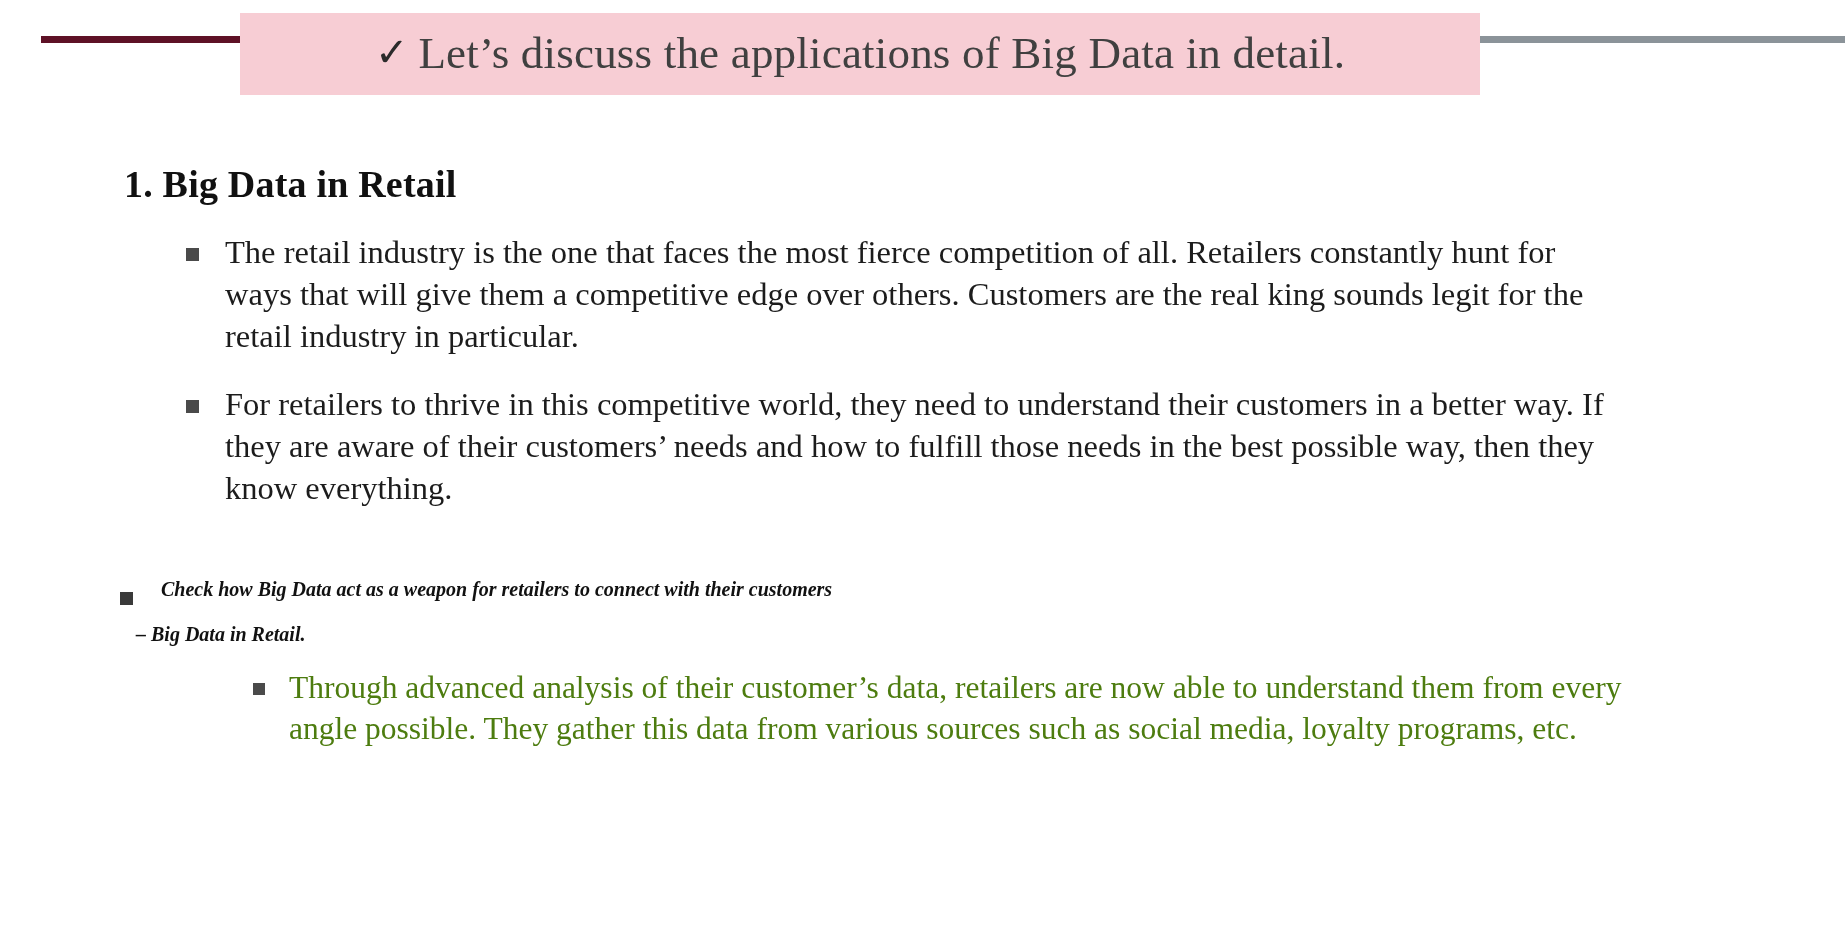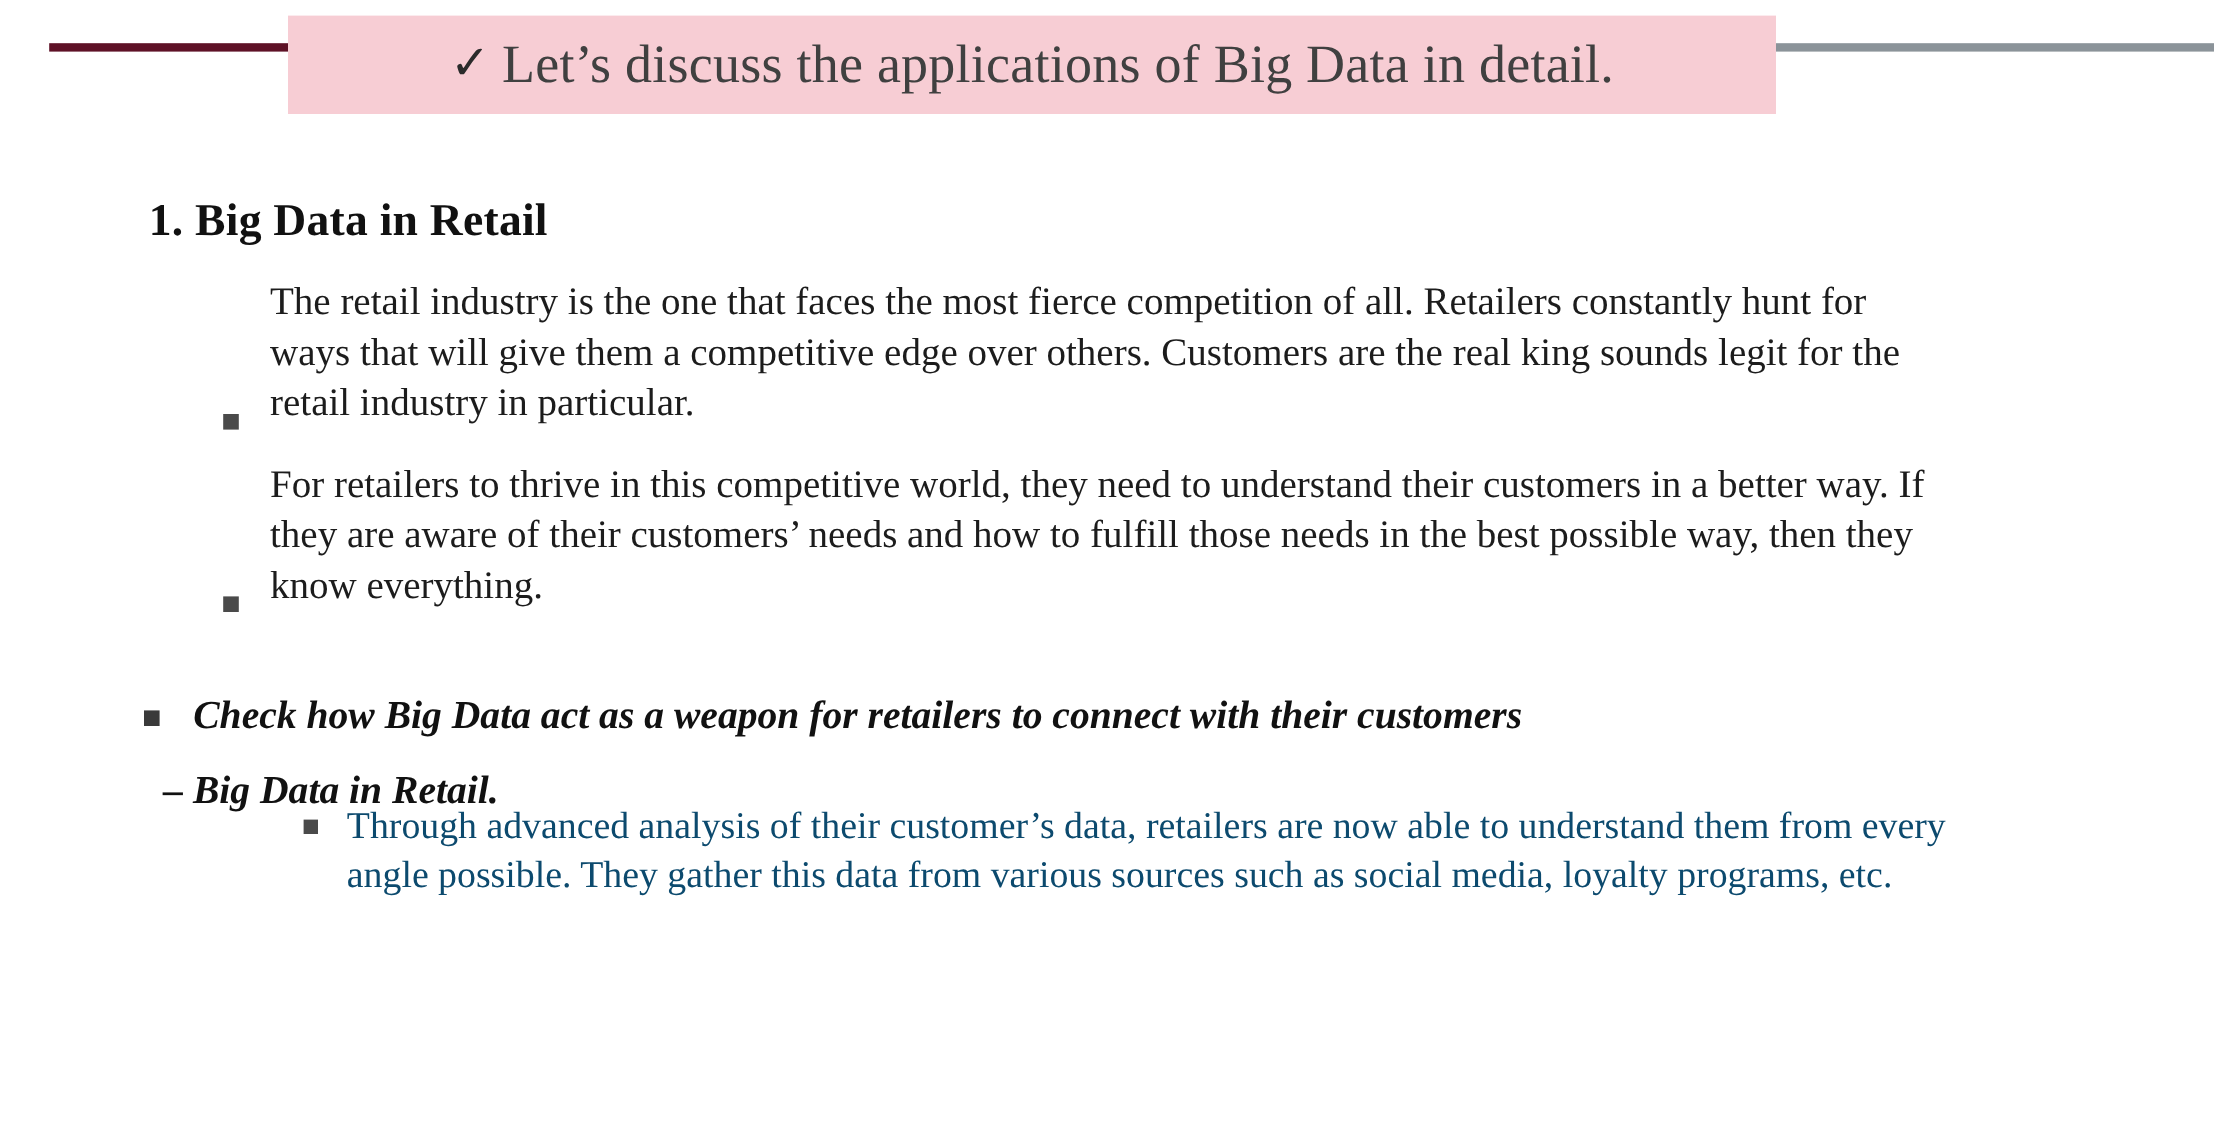"The retail industry is the" .bullet-row { align-items: flex-end -> flex-start }
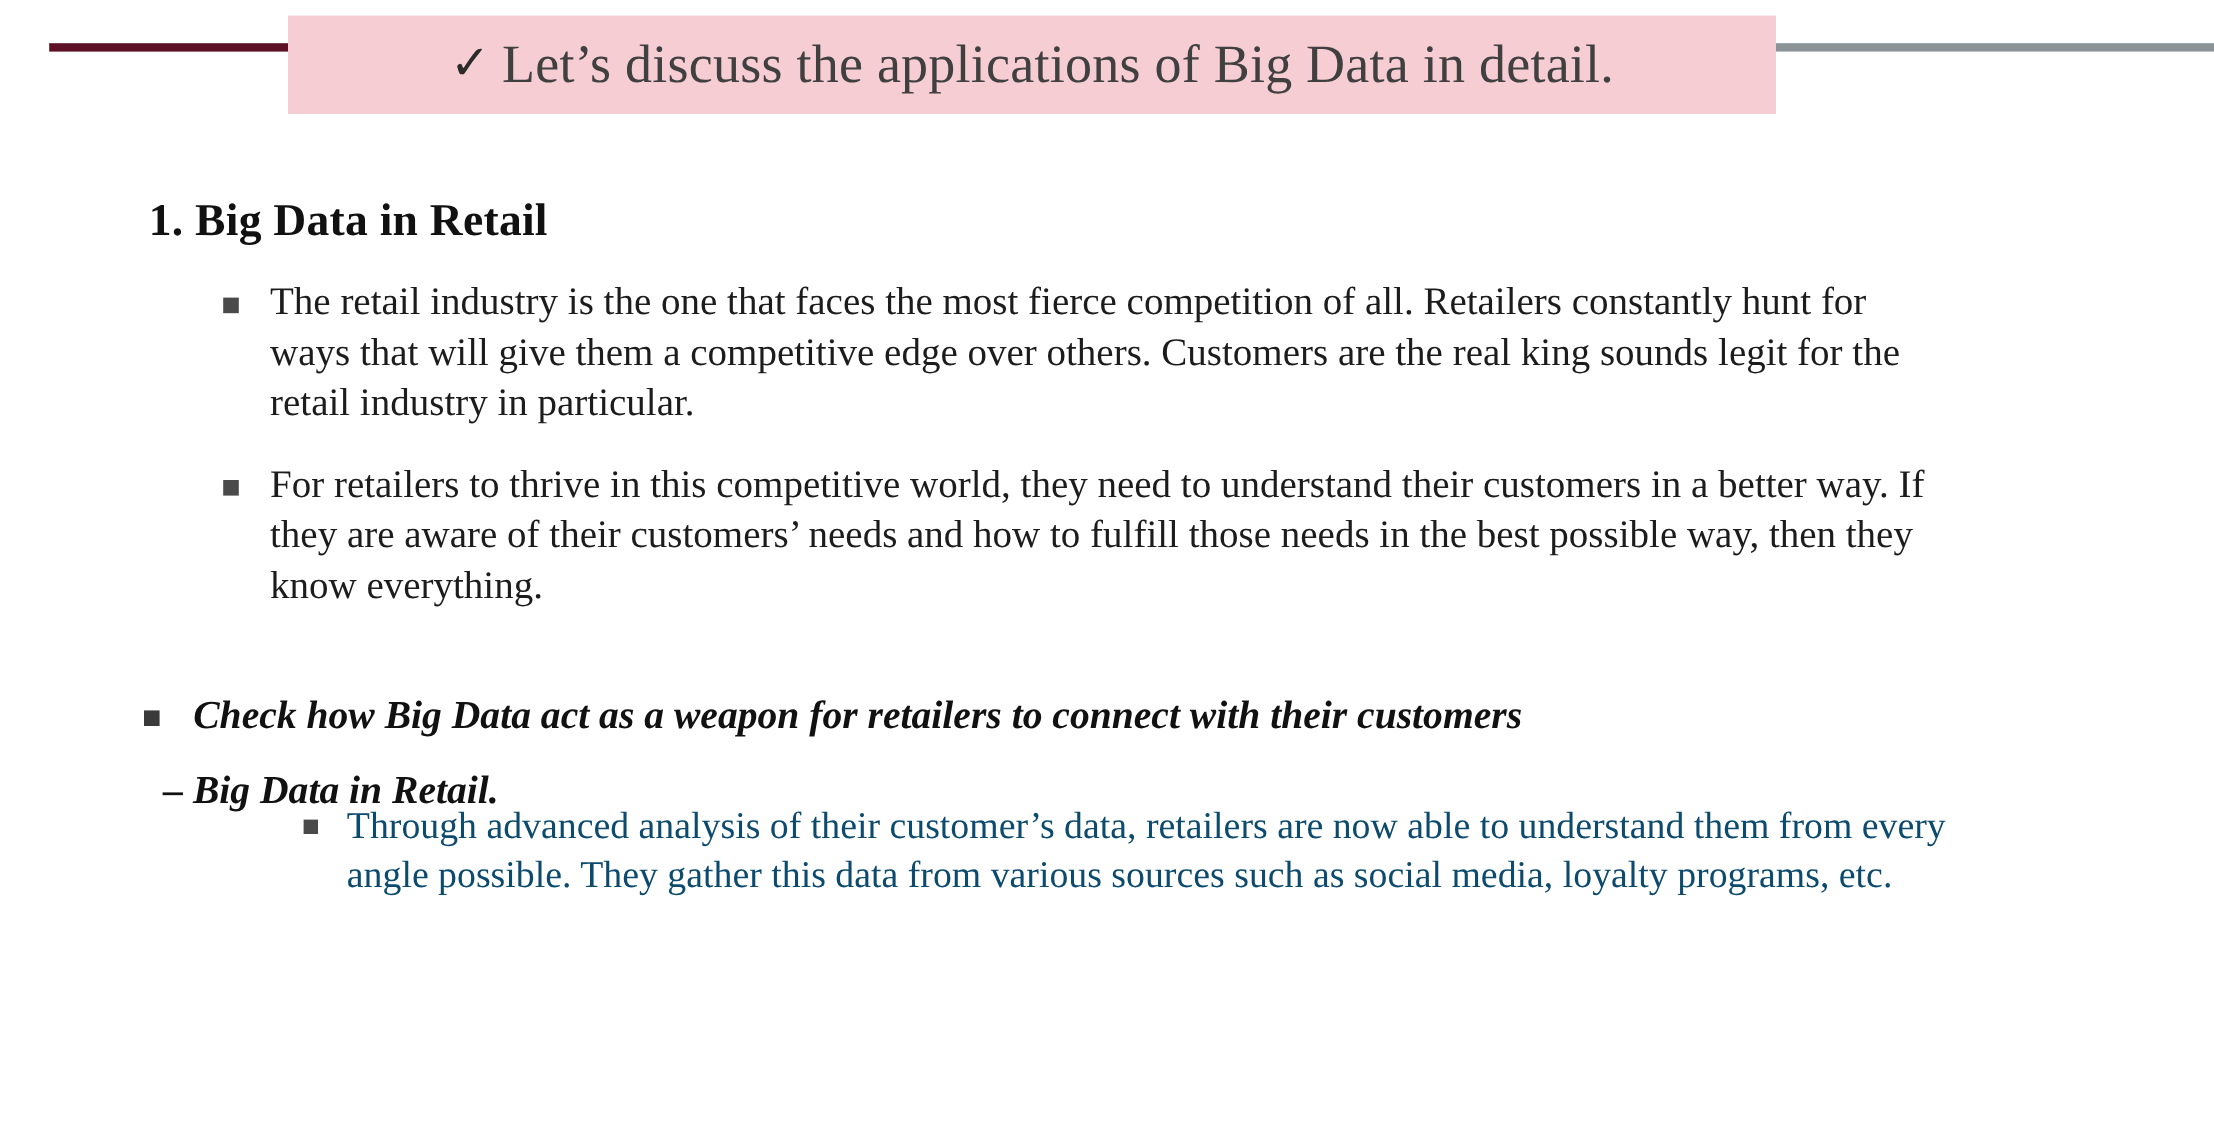"Check how Big Data act" .emph-text { font-size: 33px -> 20px }
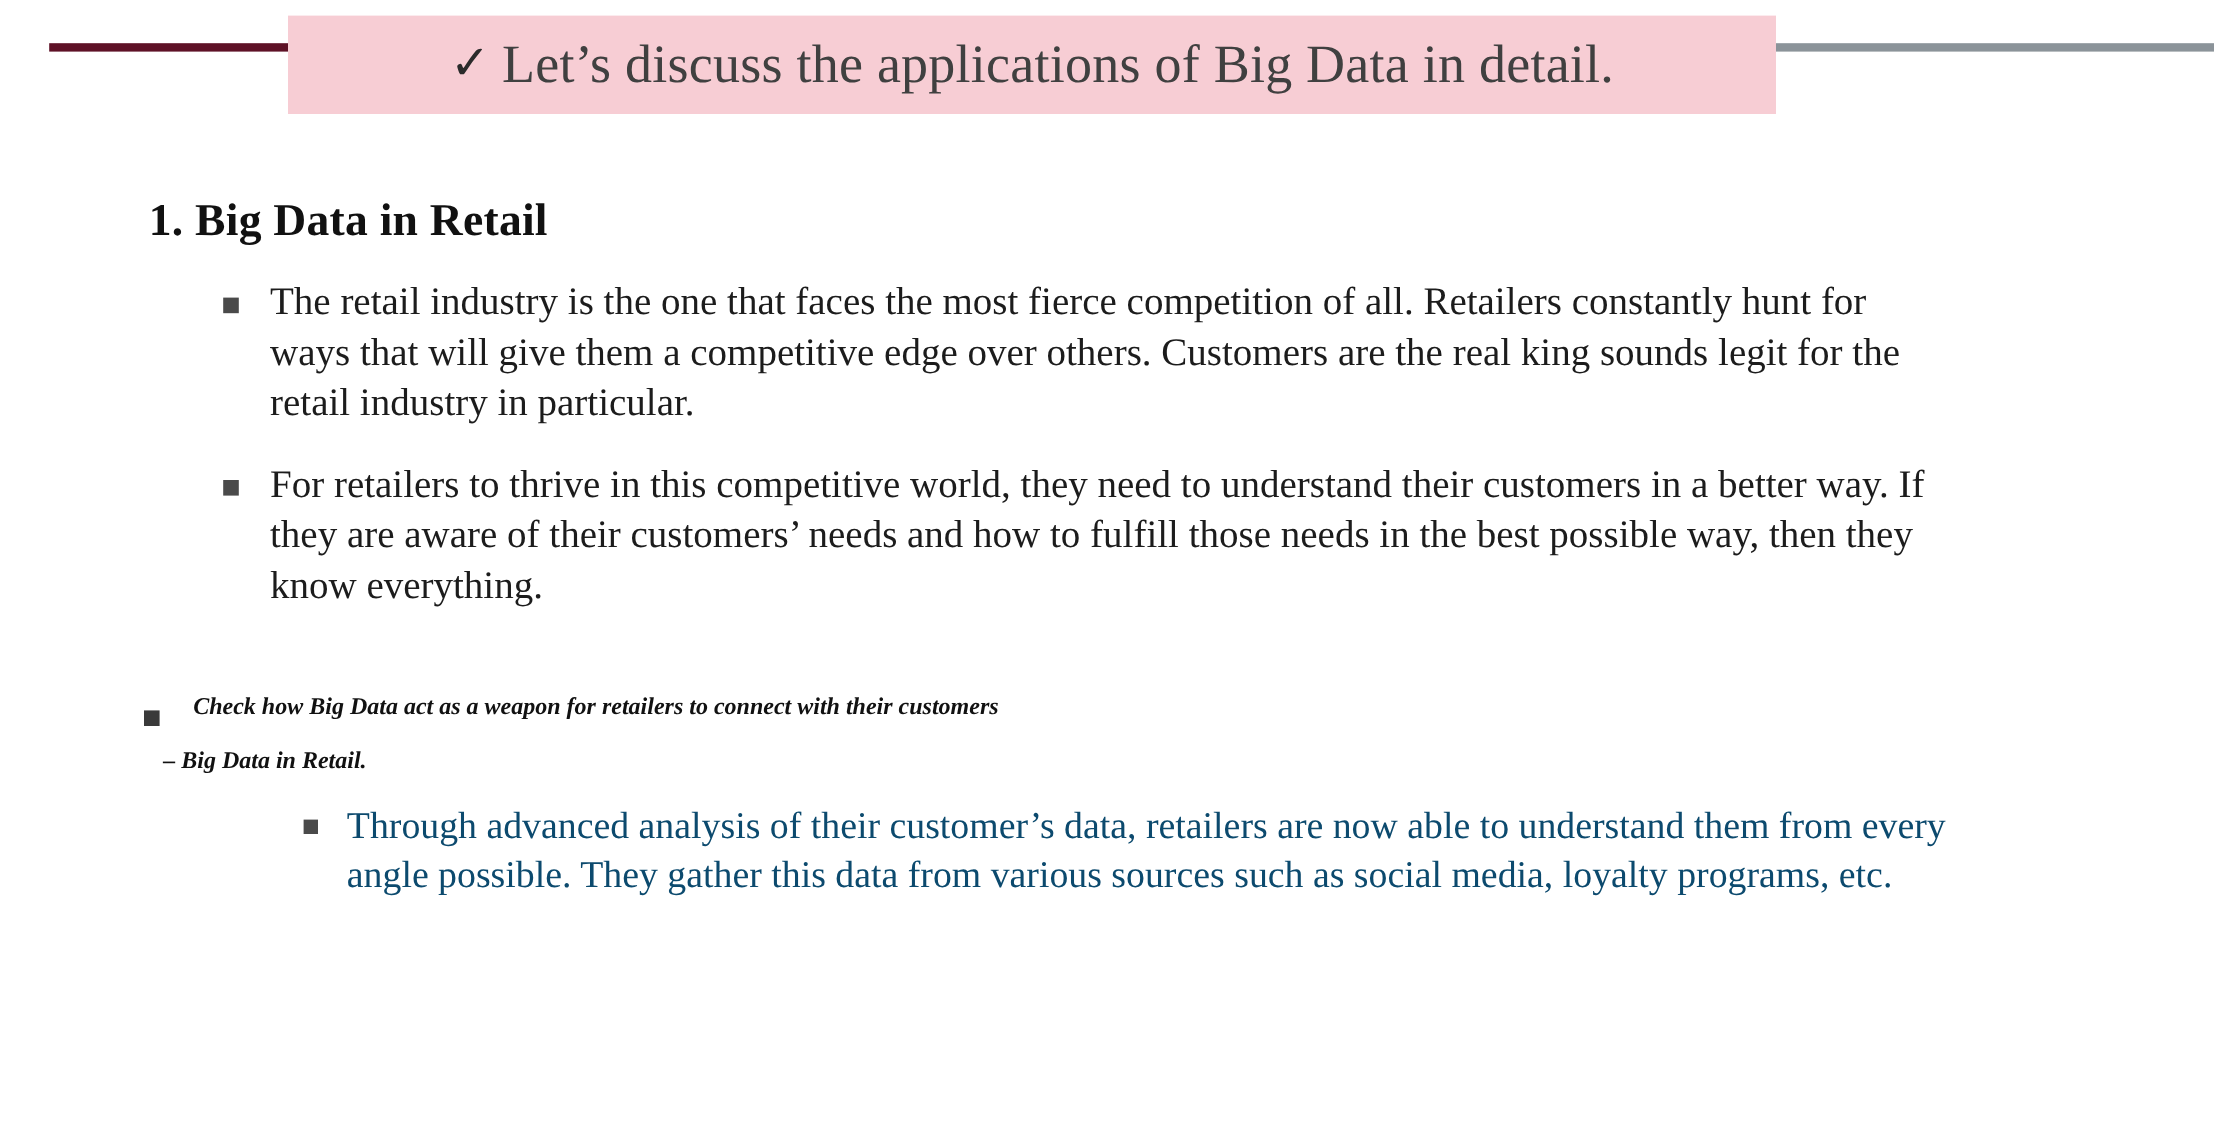"Through advanced analysis of their" .sub-text { color: #0c4a6e -> #4d7c0f }
